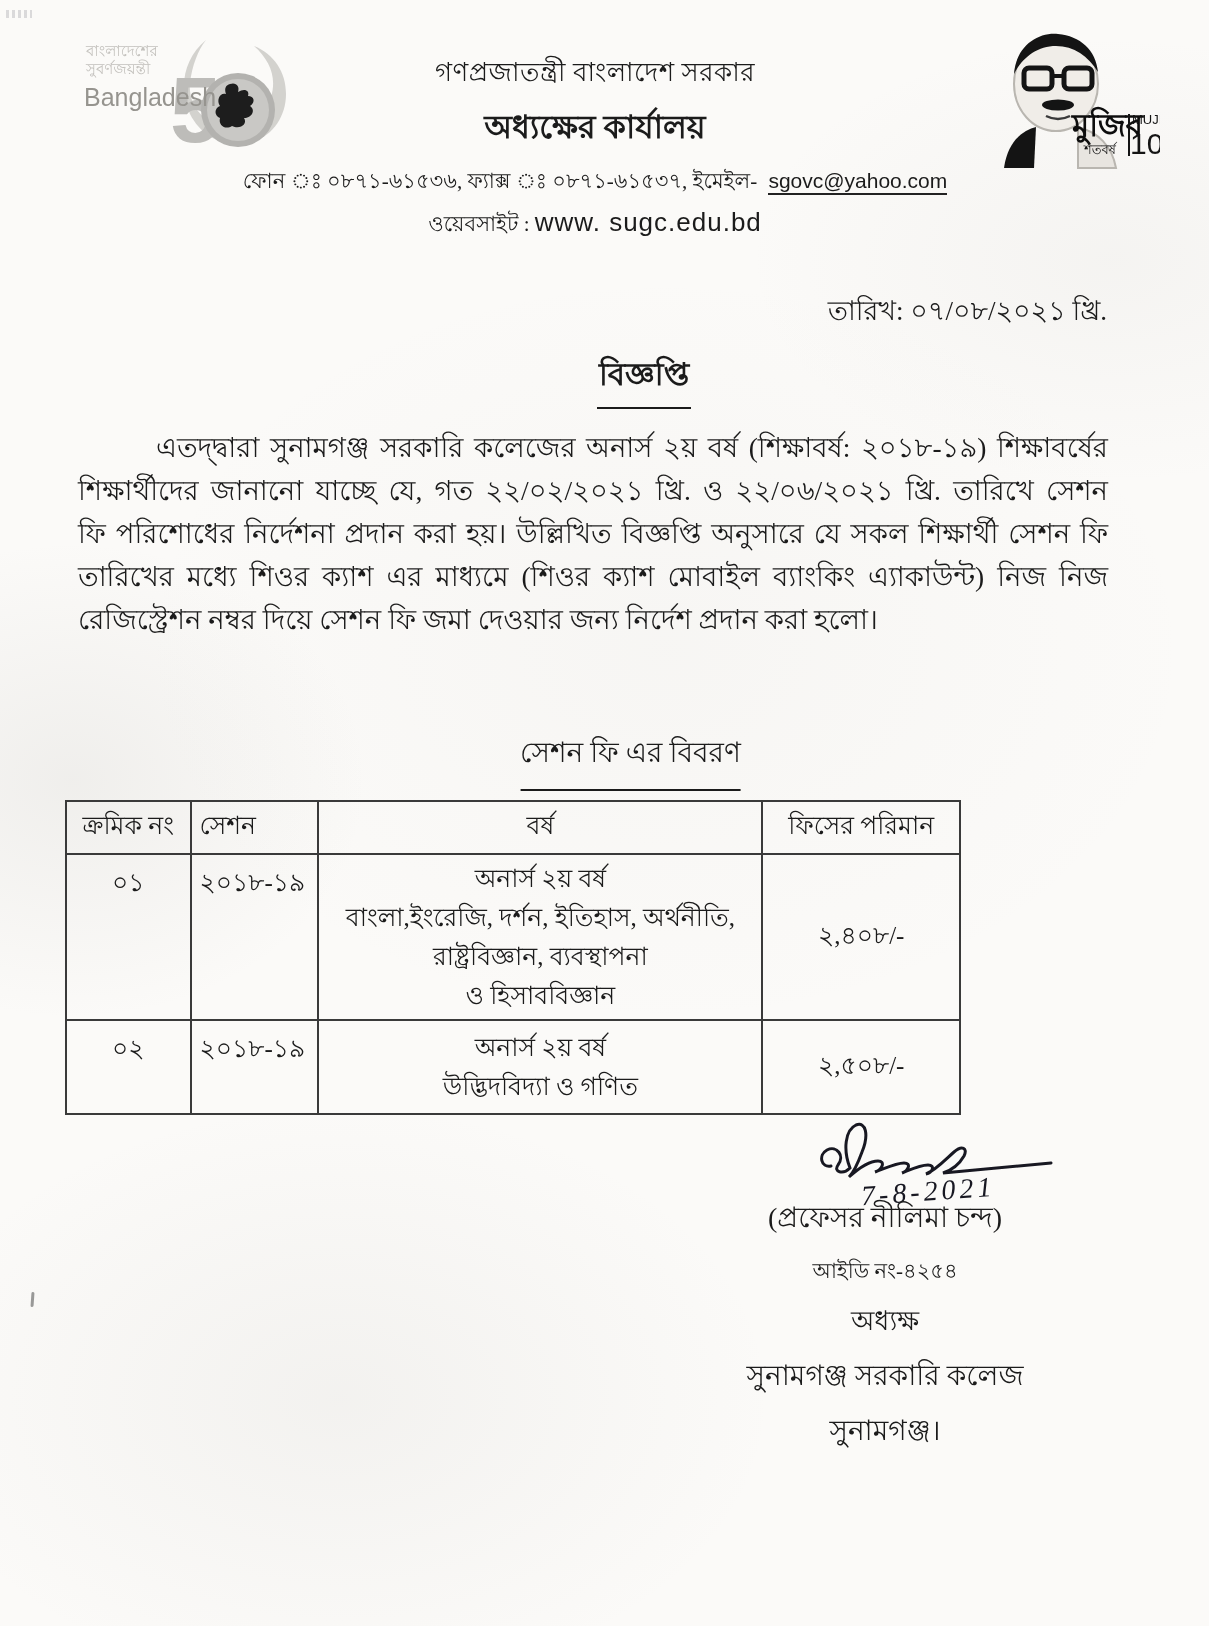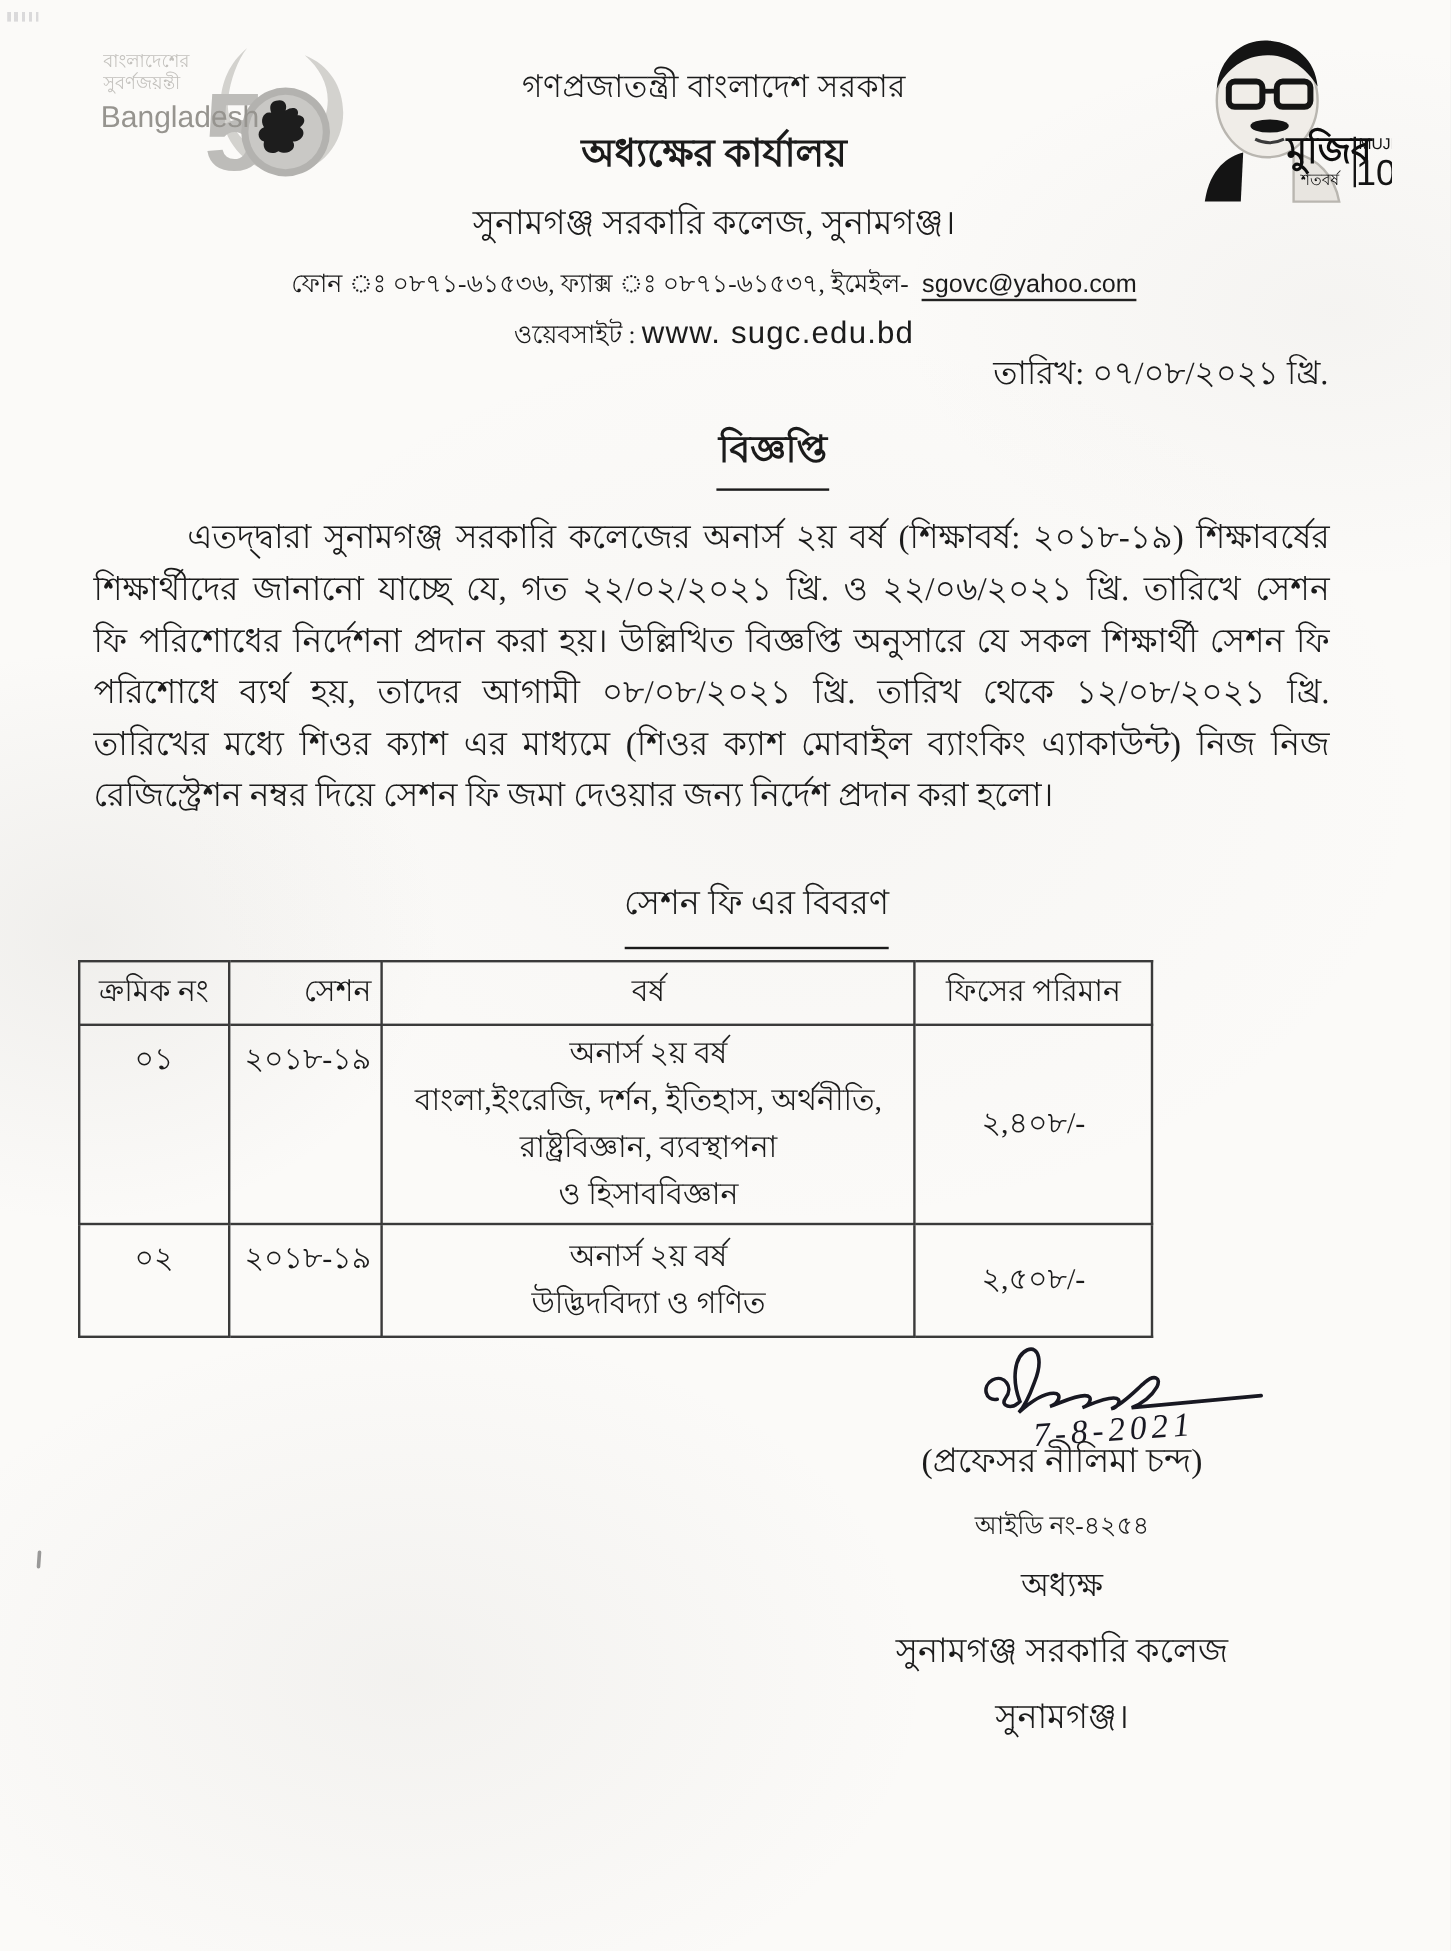"সুনামগঞ্জ সরকারি কলেজ, সুনামগঞ্জ।" div.lh-line3 { html: <div>সুনামগঞ্জ সরকারি কলেজ, সুনামগঞ্জ।</div> -> none }
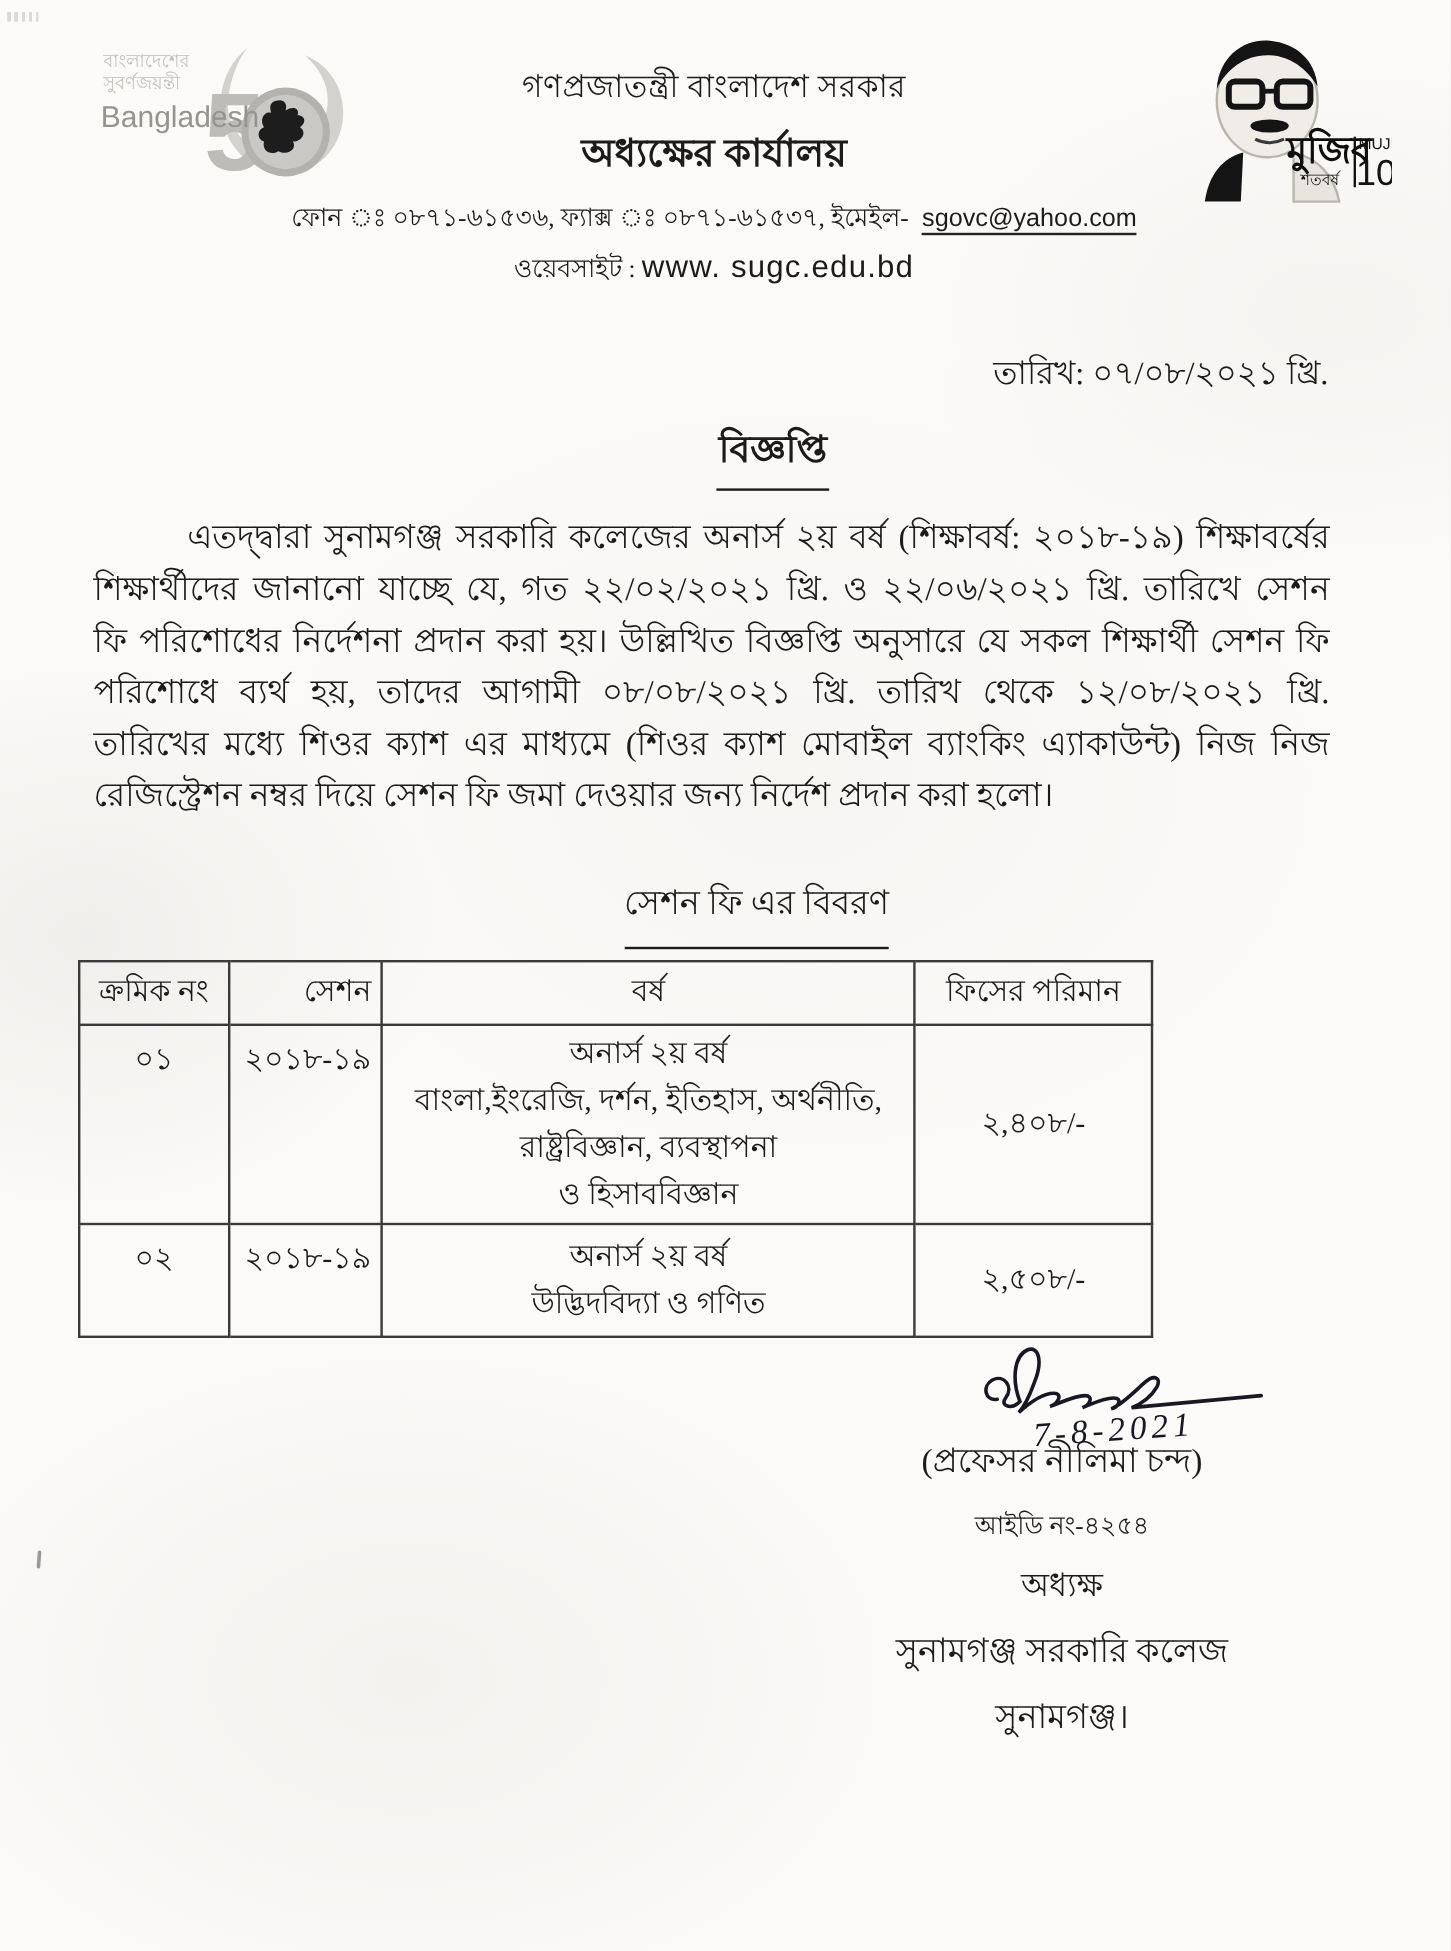"পরিশোধে ব্যর্থ হয়, তাদের আগামী" div.jline { html: <div>পরিশোধে ব্যর্থ হয়, তাদের আগামী ০৮/০৮/২০২১ খ্রি. তারিখ থেকে ১২/০৮/২০২১ খ্রি.</div> -> none }
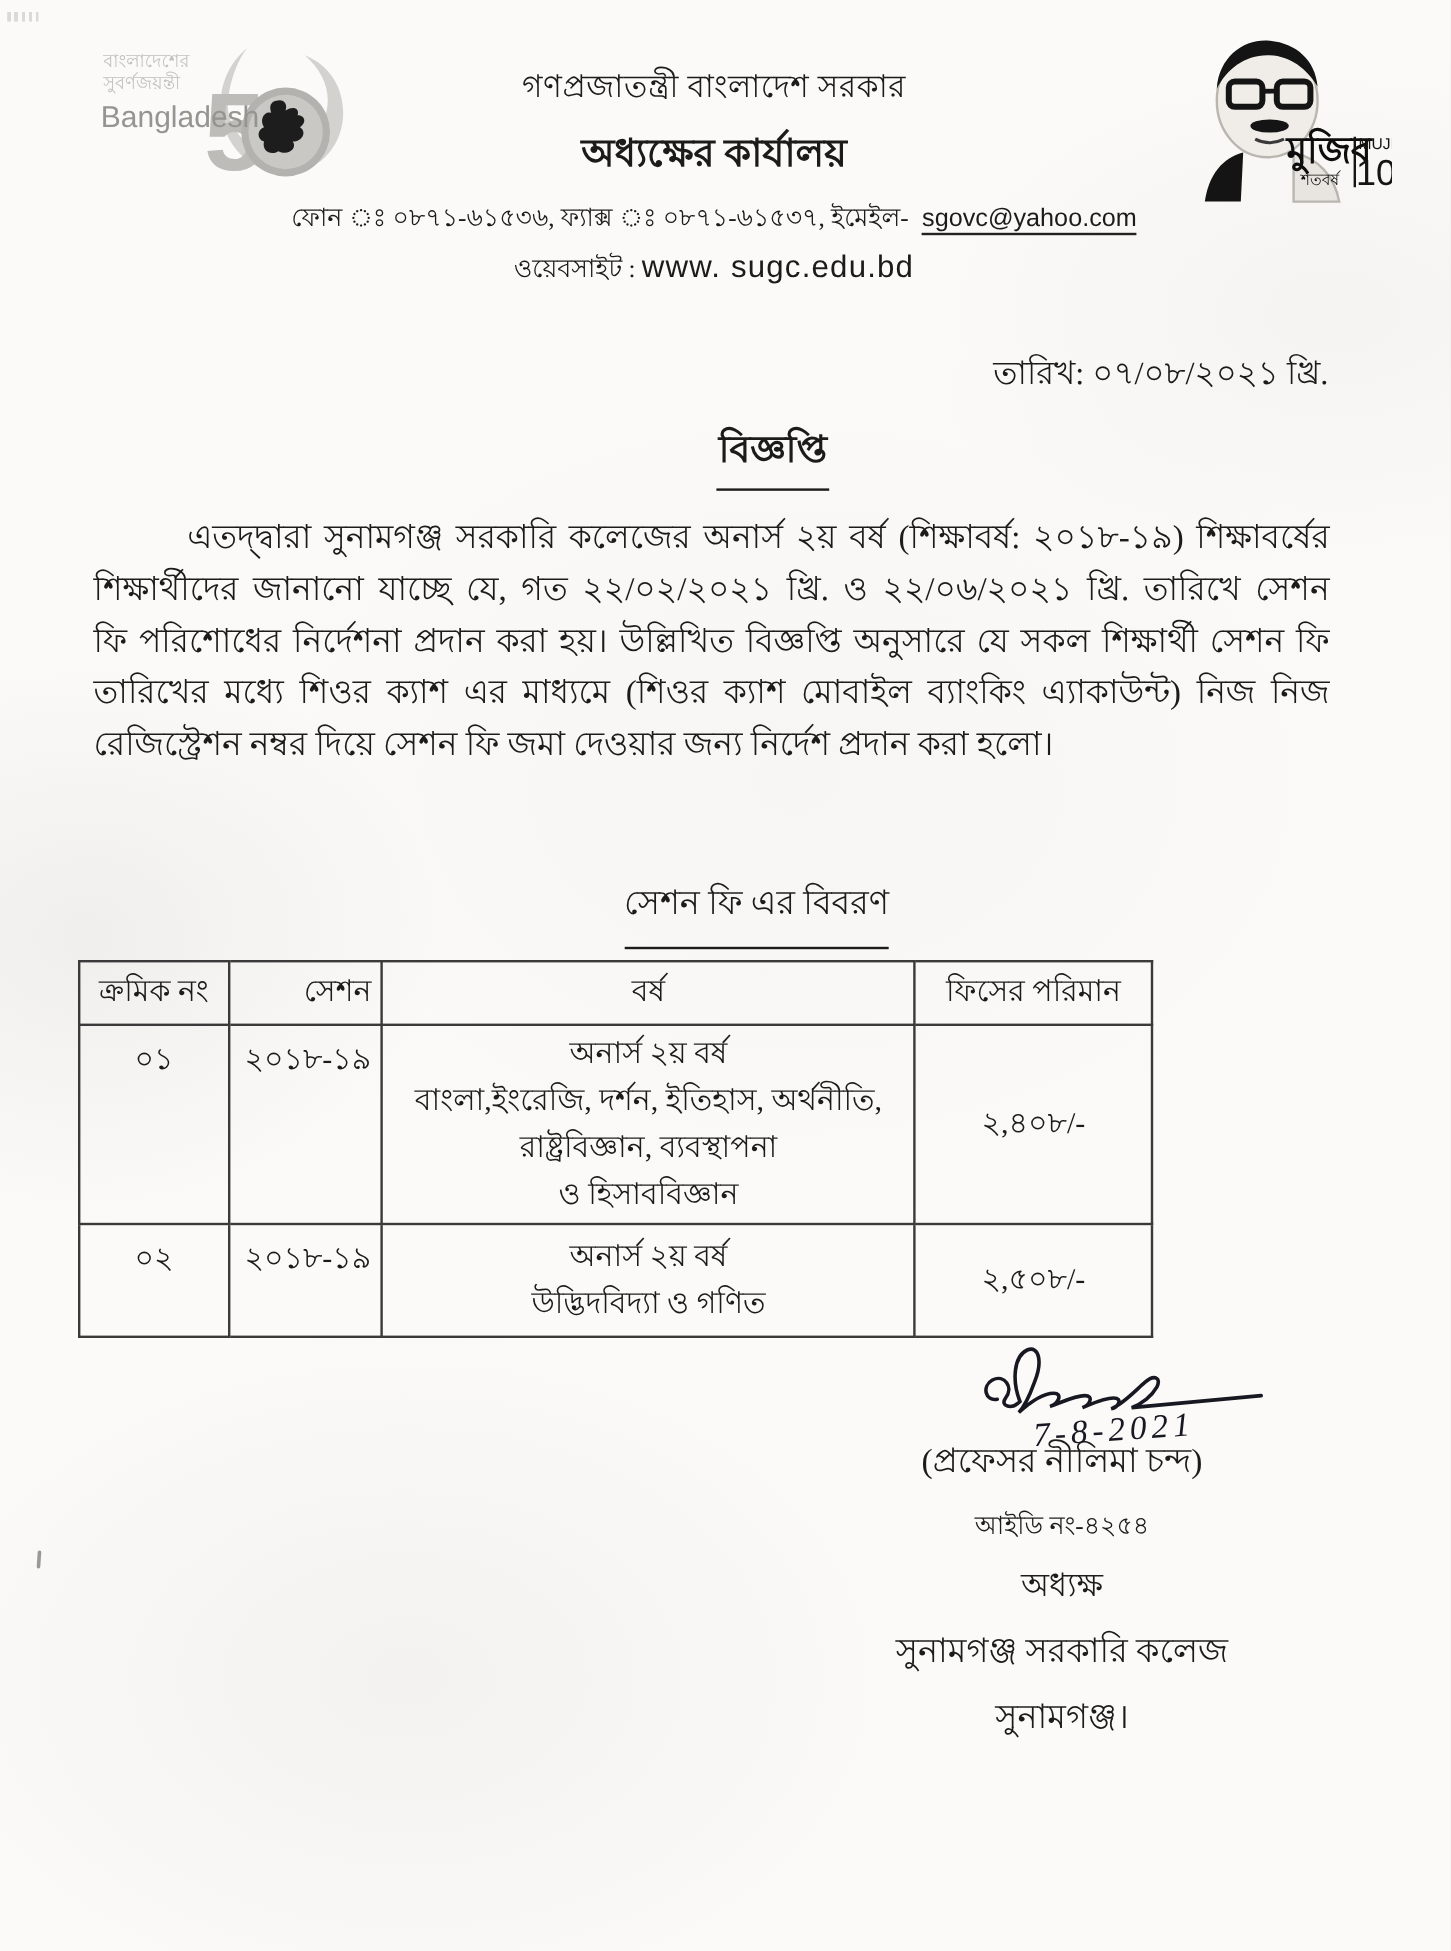"সেশন" th.c-session, td.c-session { text-align: right -> left }
